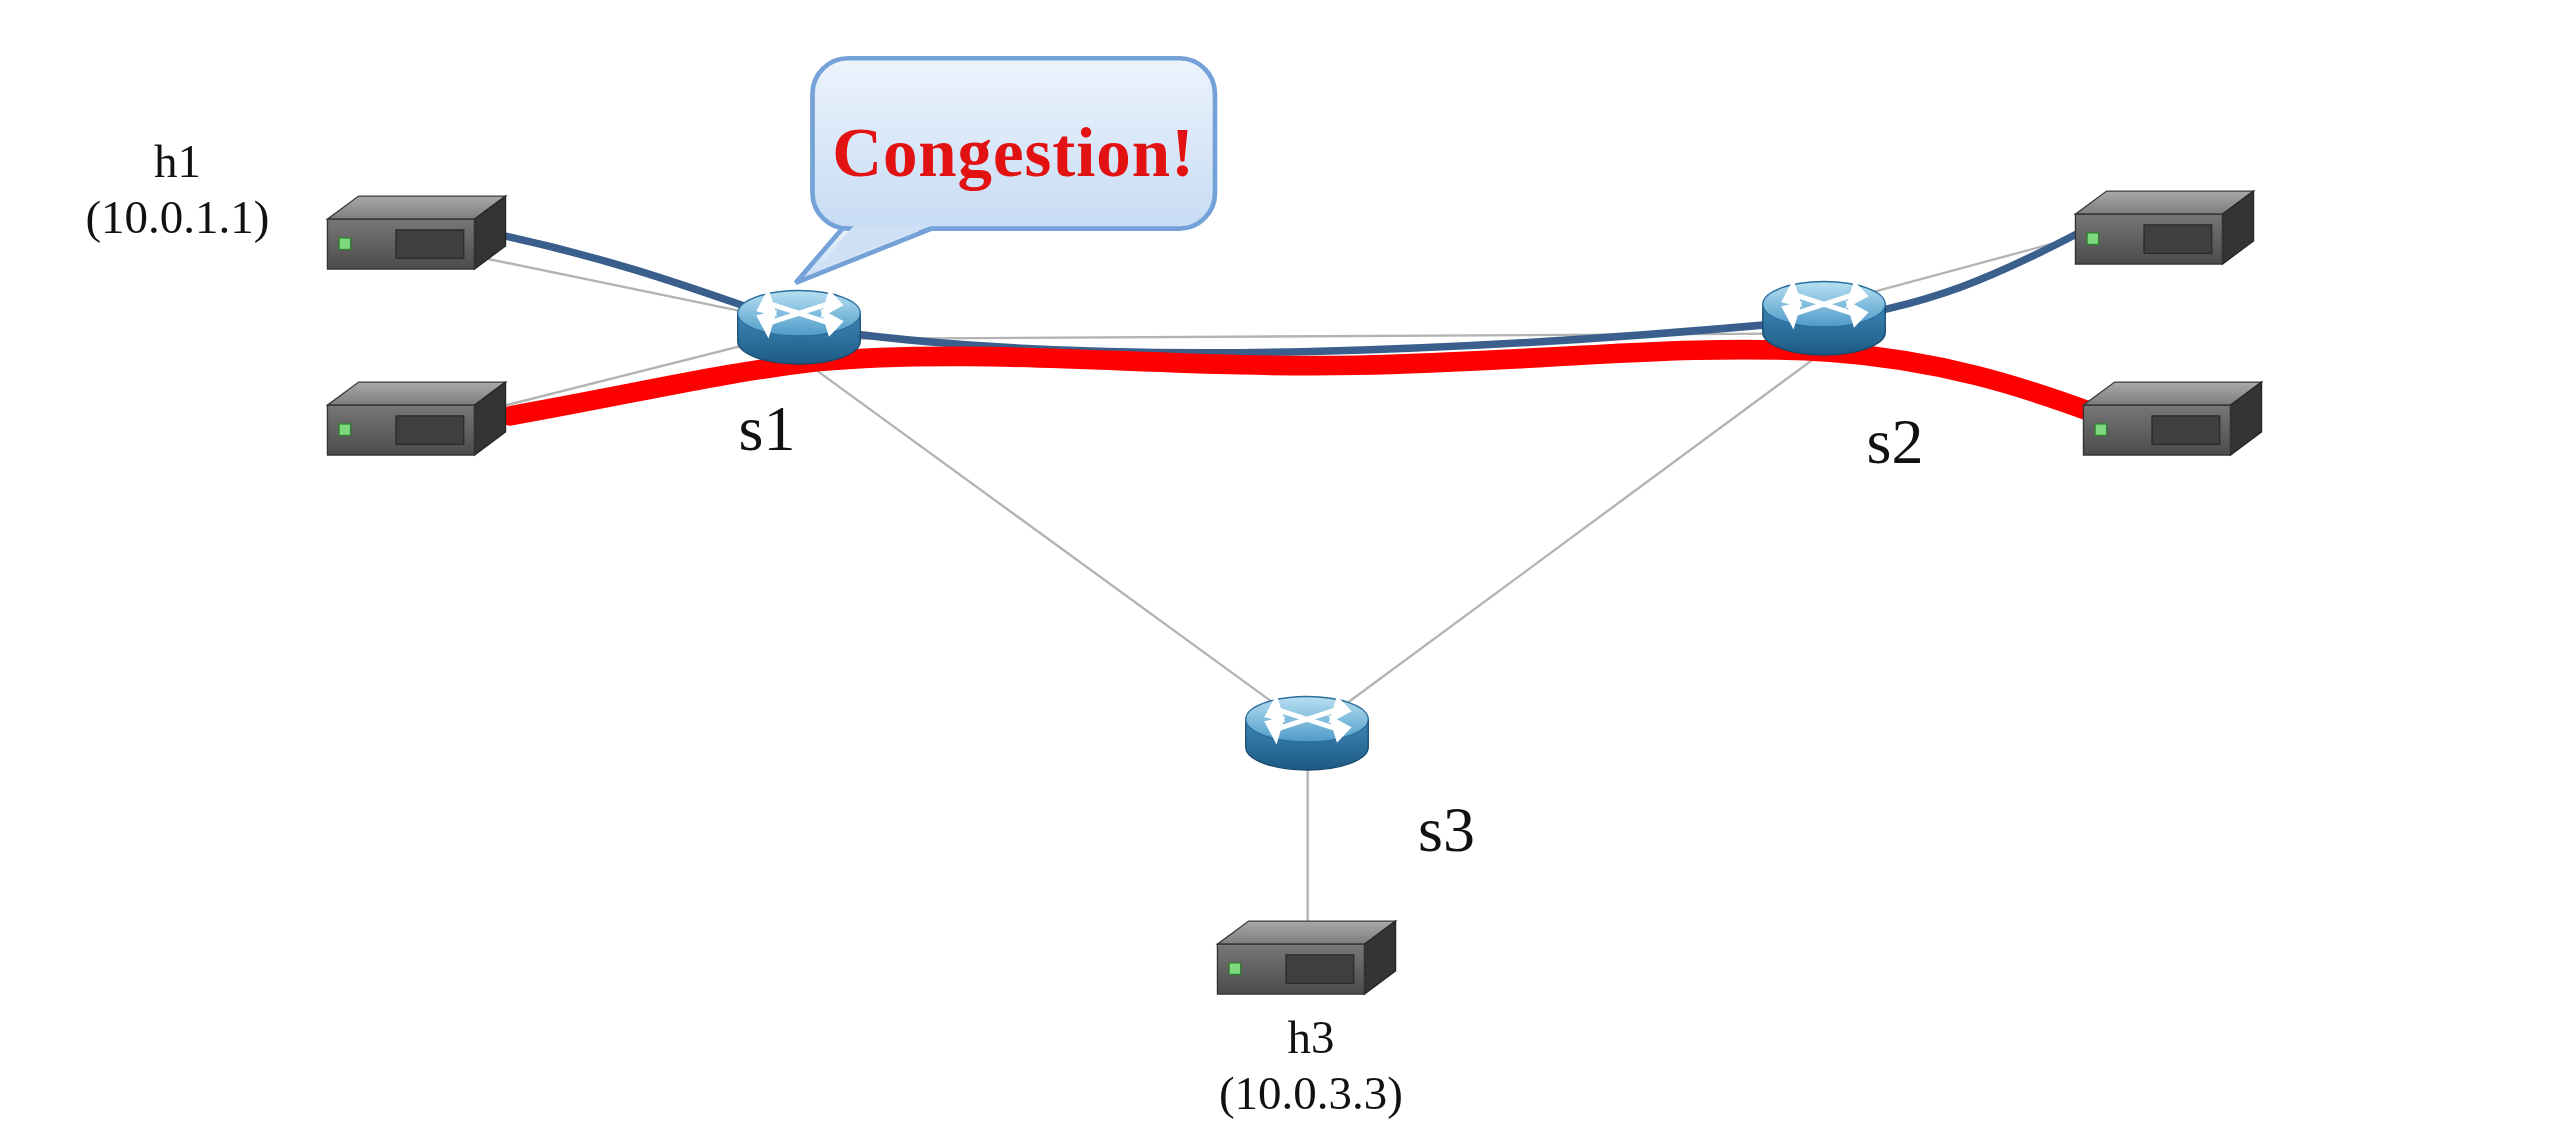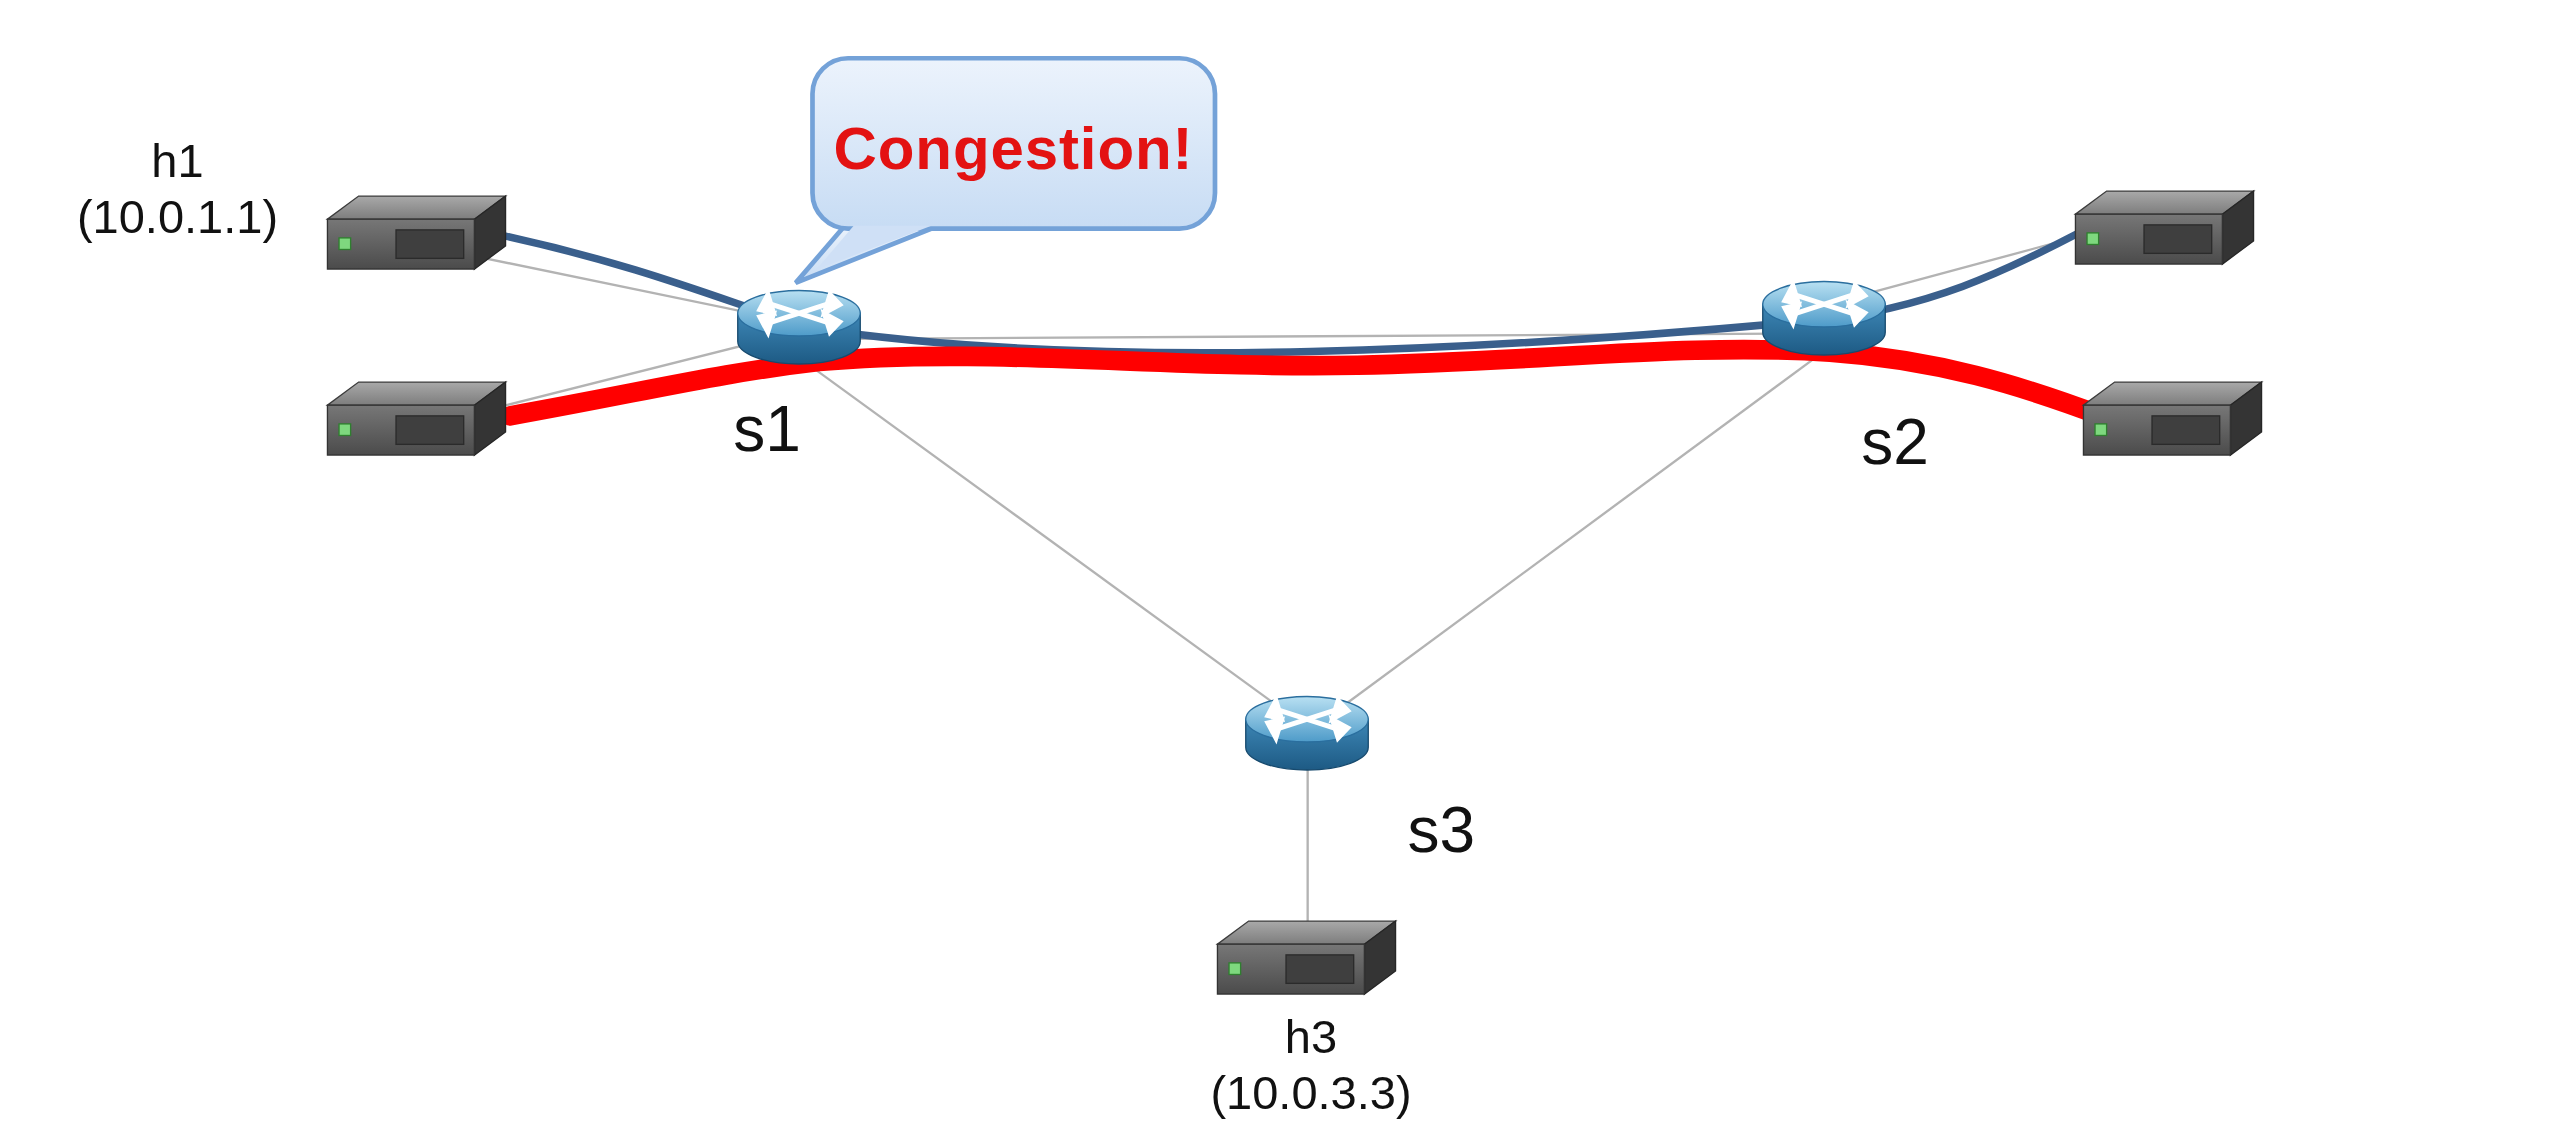"h1" #canvas { font-family: Liberation Sans, sans-serif -> Liberation Serif, serif }
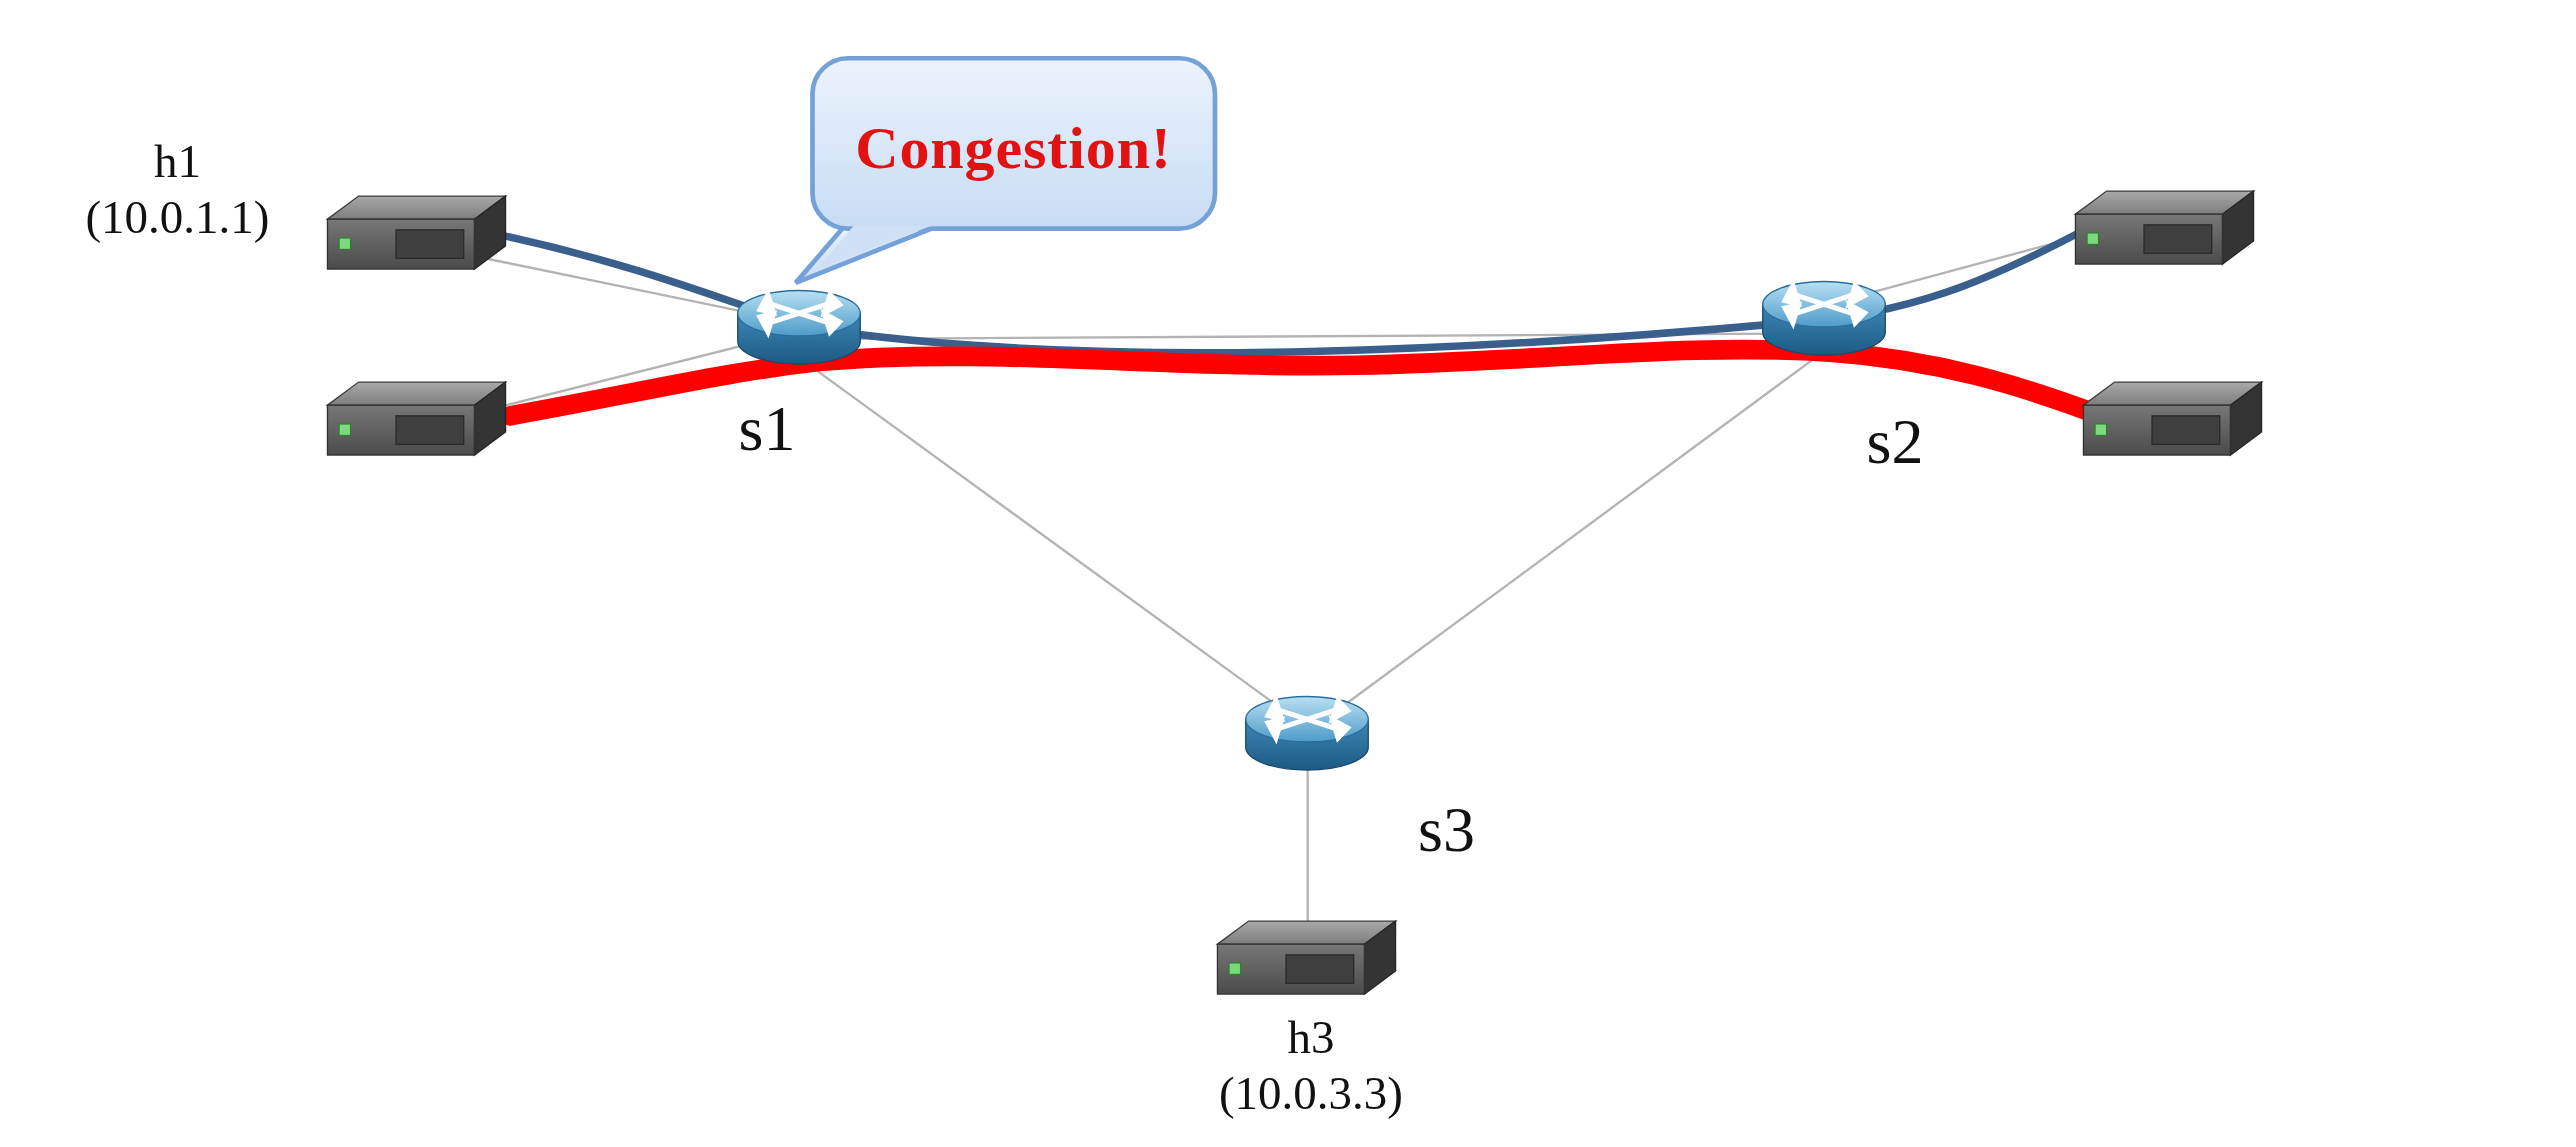"Congestion!" .callout-text { font-size: 60px -> 69px }
